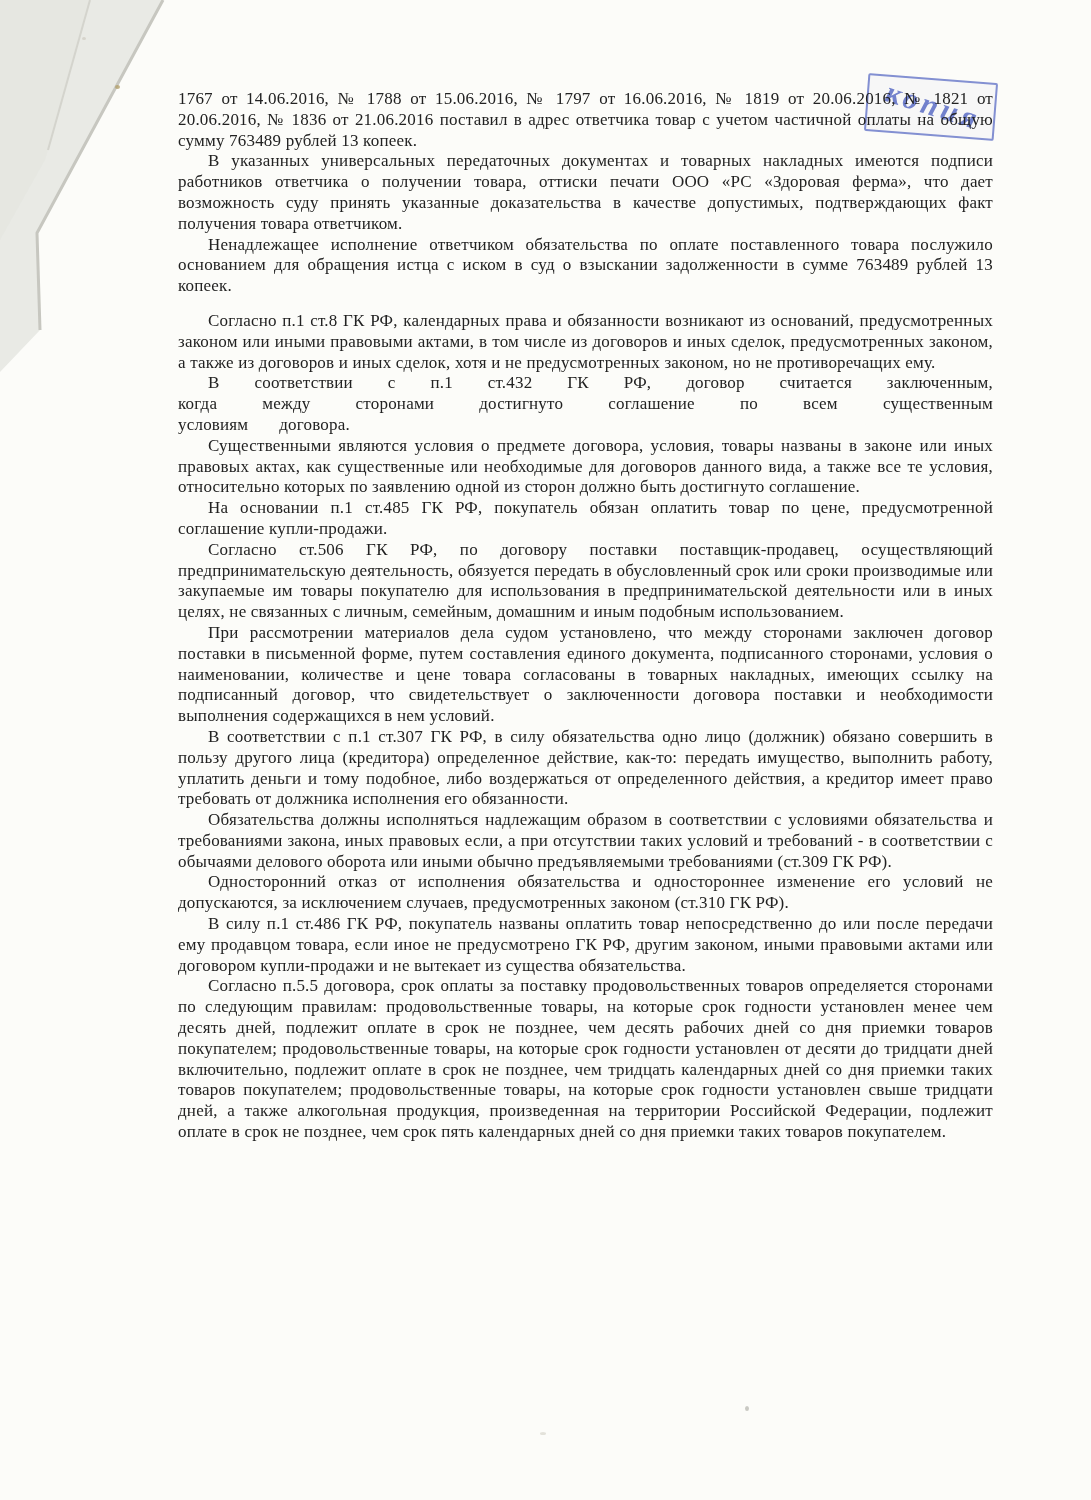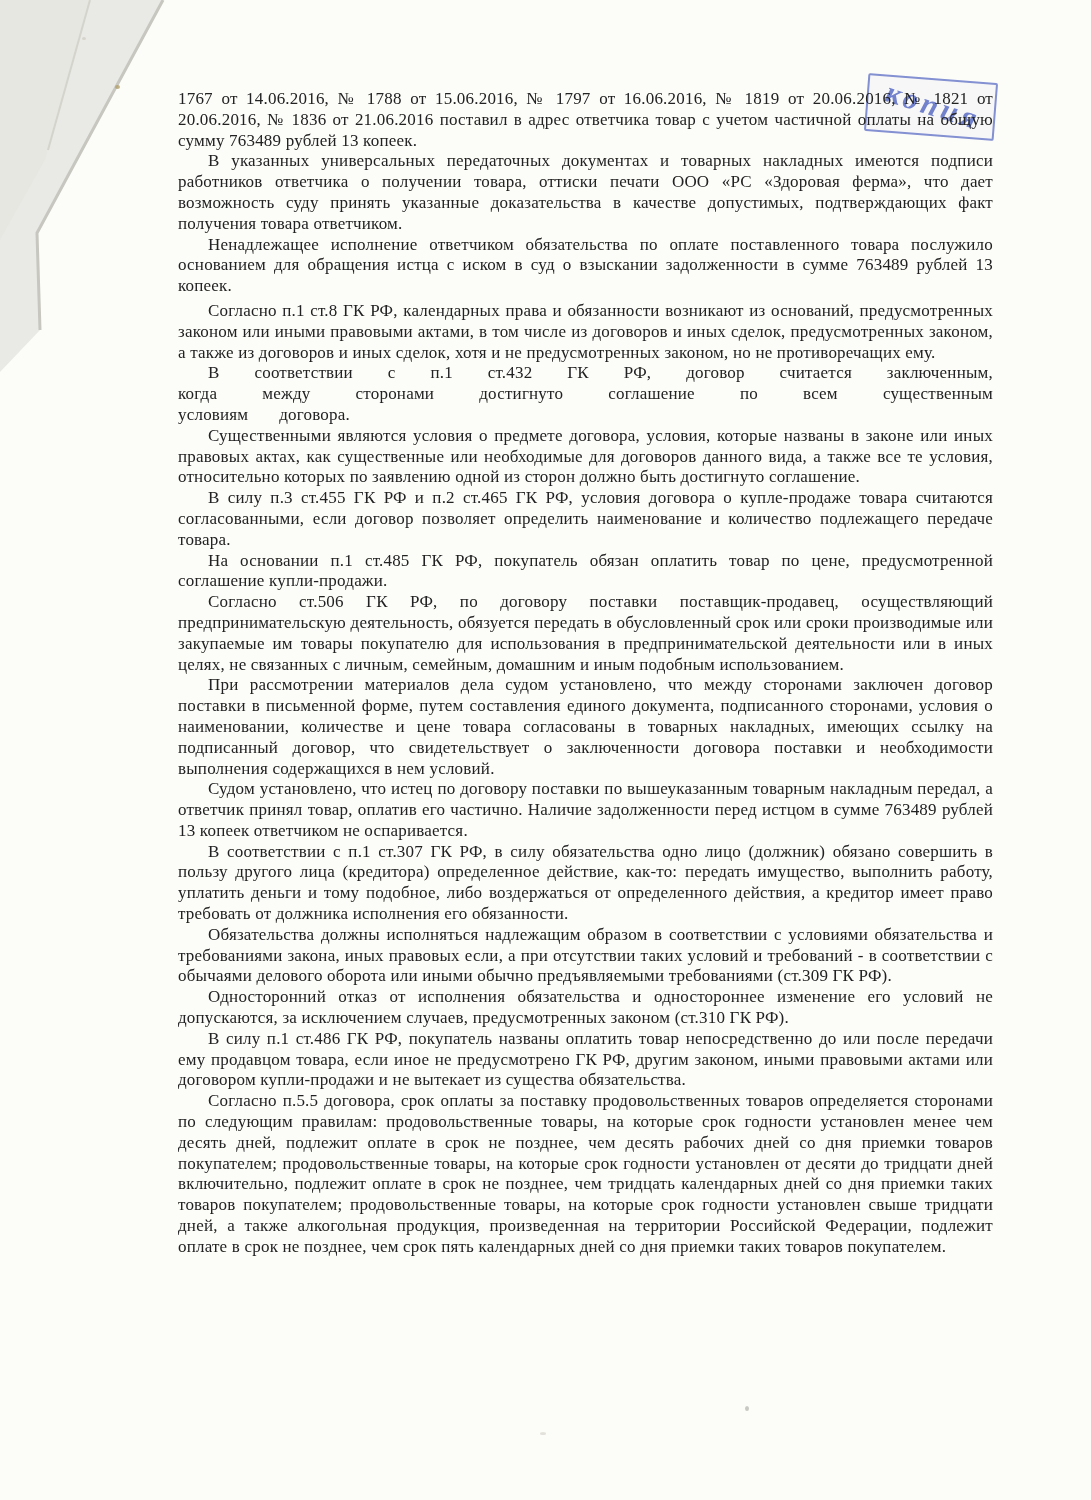"Ненадлежащее исполнение ответчиком" .para.gap-after { margin-bottom: 4px -> 14px }
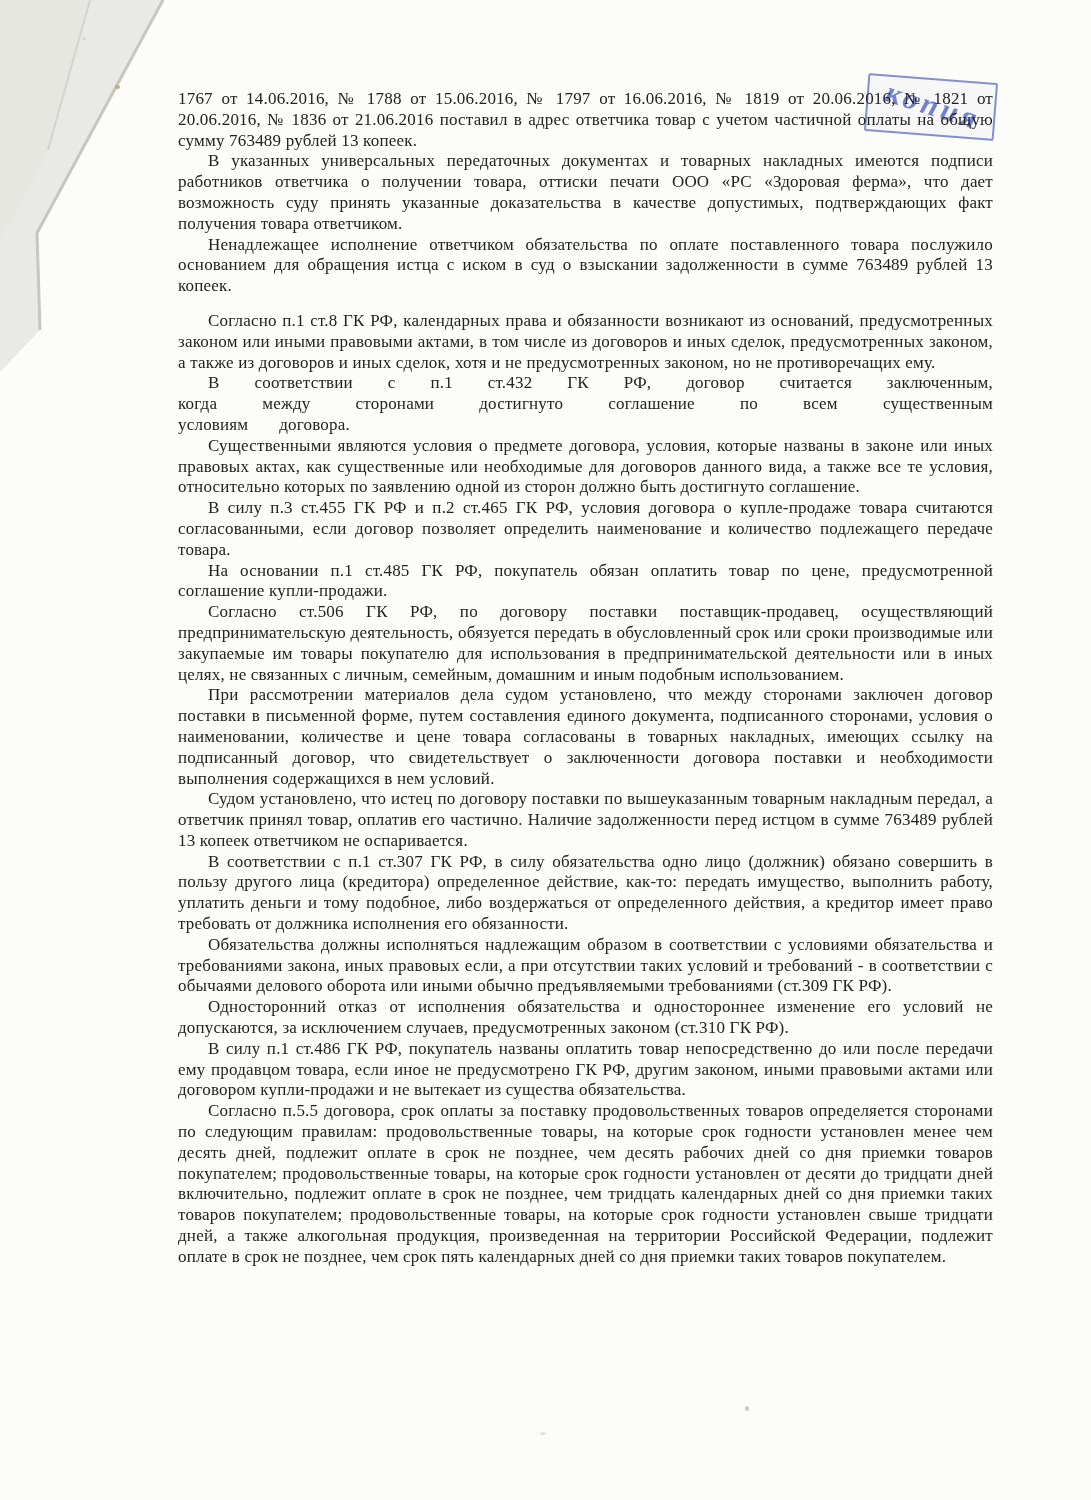"Существенными являются условия о" p.para { text: которые -> товары }
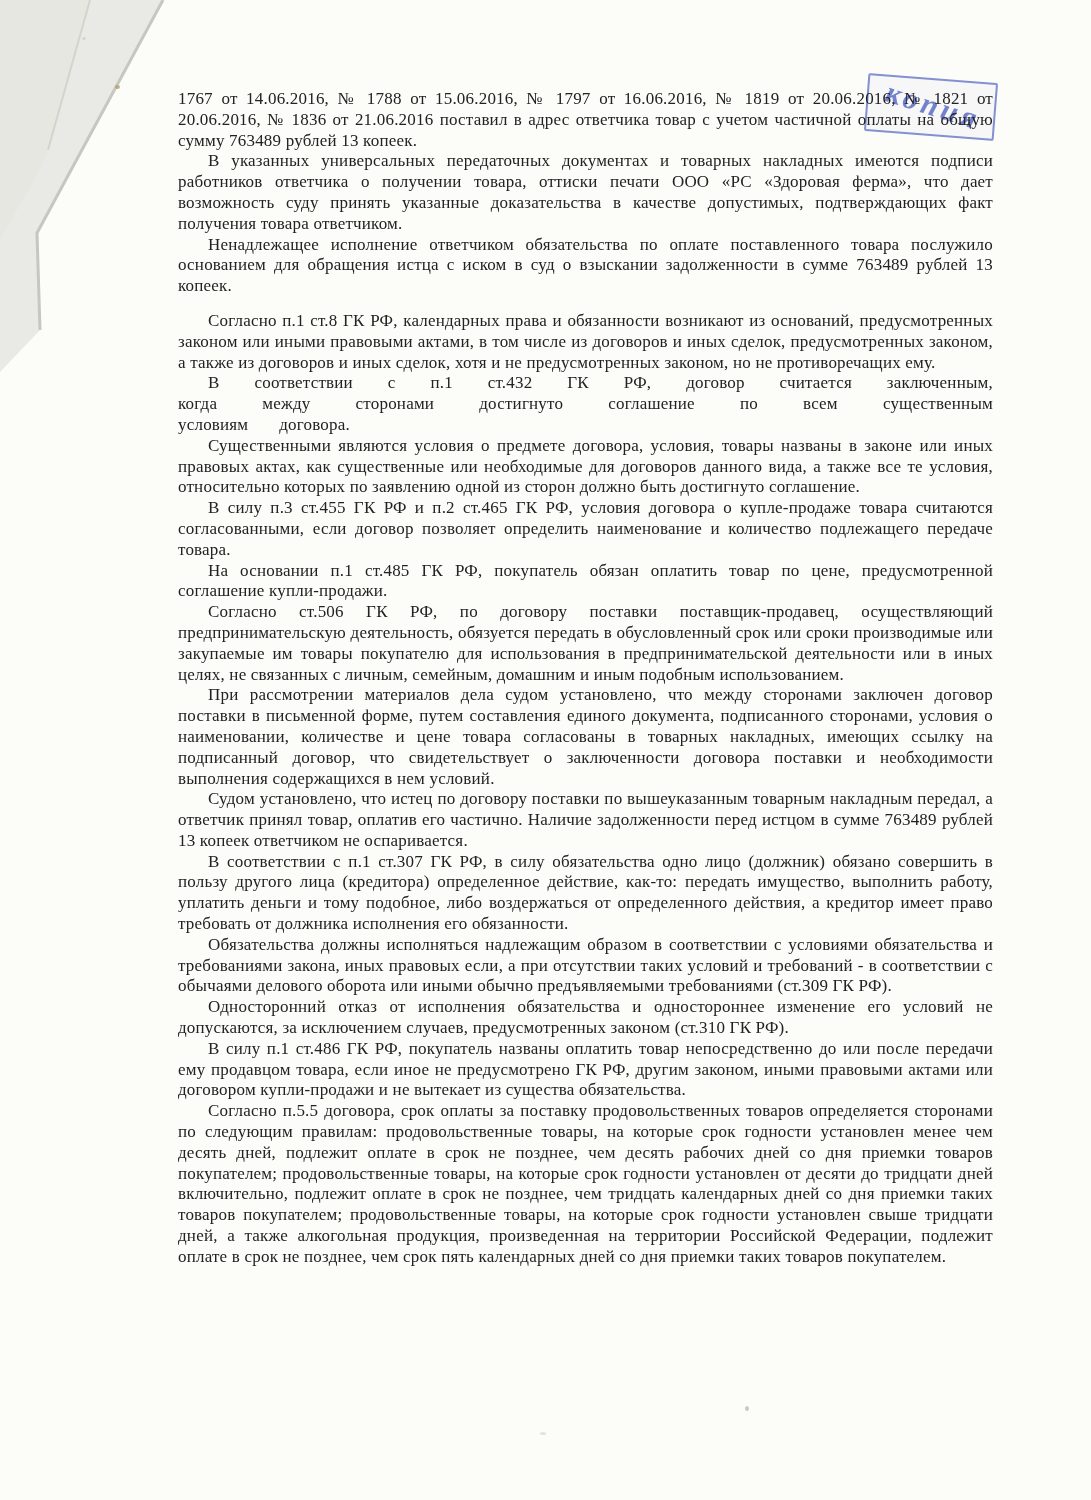"В силу п.3 ст.455 ГК" p.para { html: <p>В силу п.3 ст.455 ГК РФ и п.2 ст.465 ГК РФ, условия договора о купле-продаже товара считаются согласованными, если договор позволяет определить наименование и количество подлежащего передаче товара.</p> -> none }
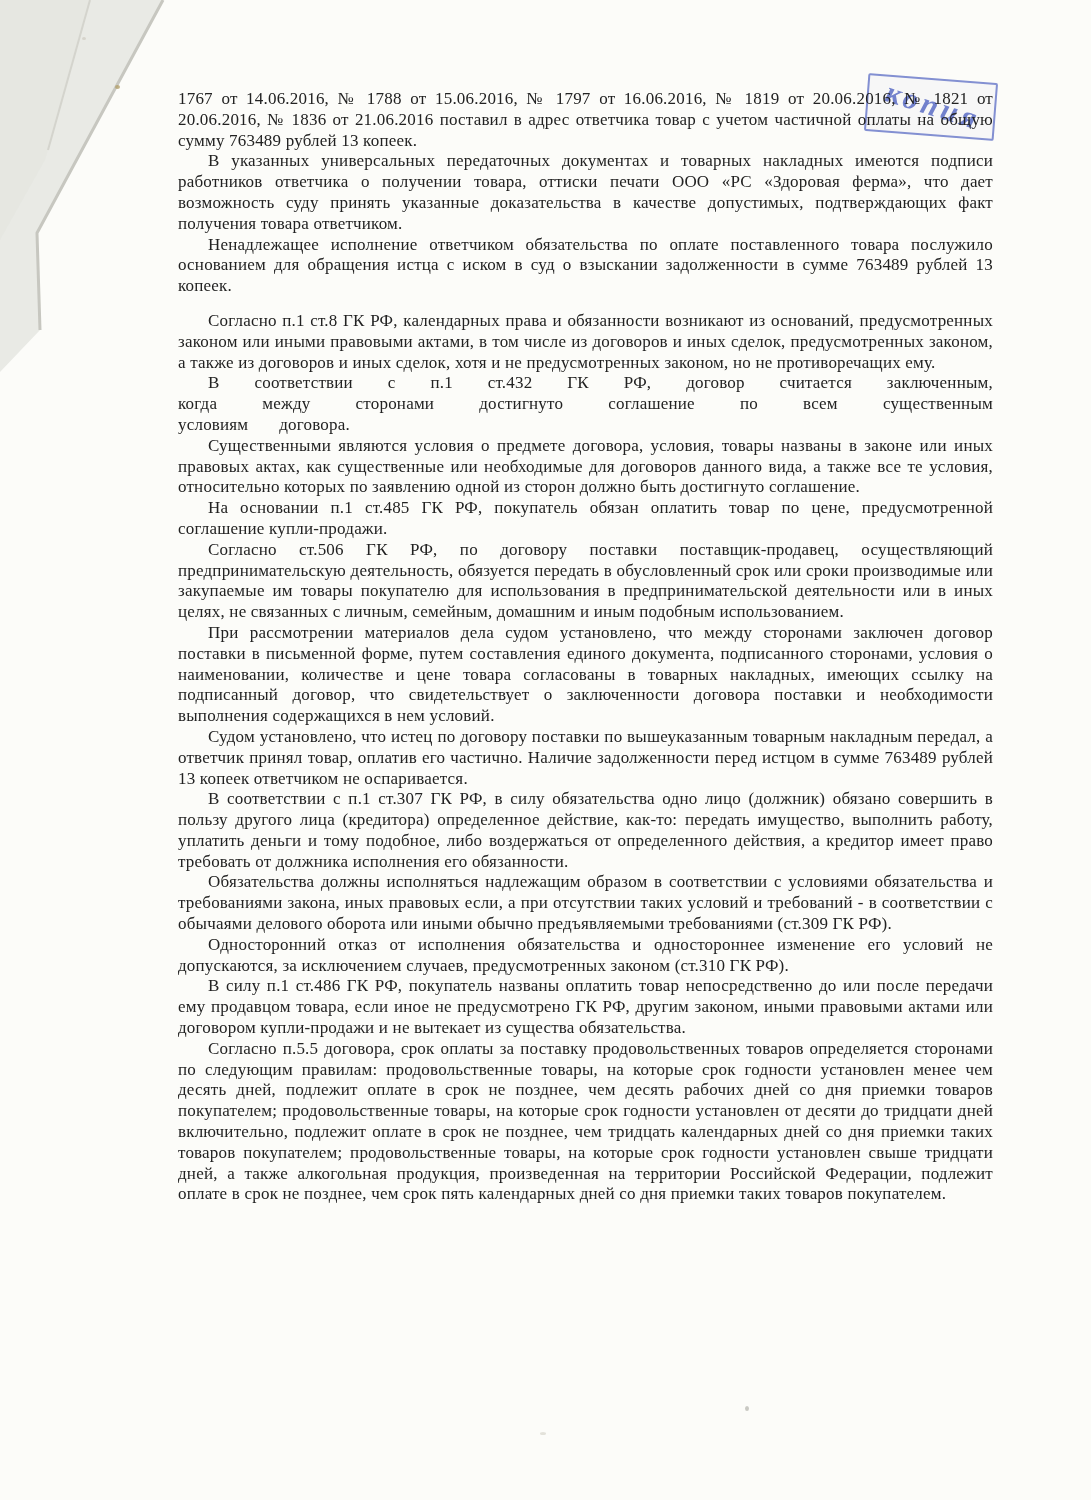"Судом установлено, что истец по" p.para { html: <p>Судом установлено, что истец по договору поставки по вышеуказанным товарным накладным передал, а ответчик принял товар, оплатив его частично. Наличие задолженности перед истцом в сумме 763489 рублей 13 копеек ответчиком не оспаривается.</p> -> none }
